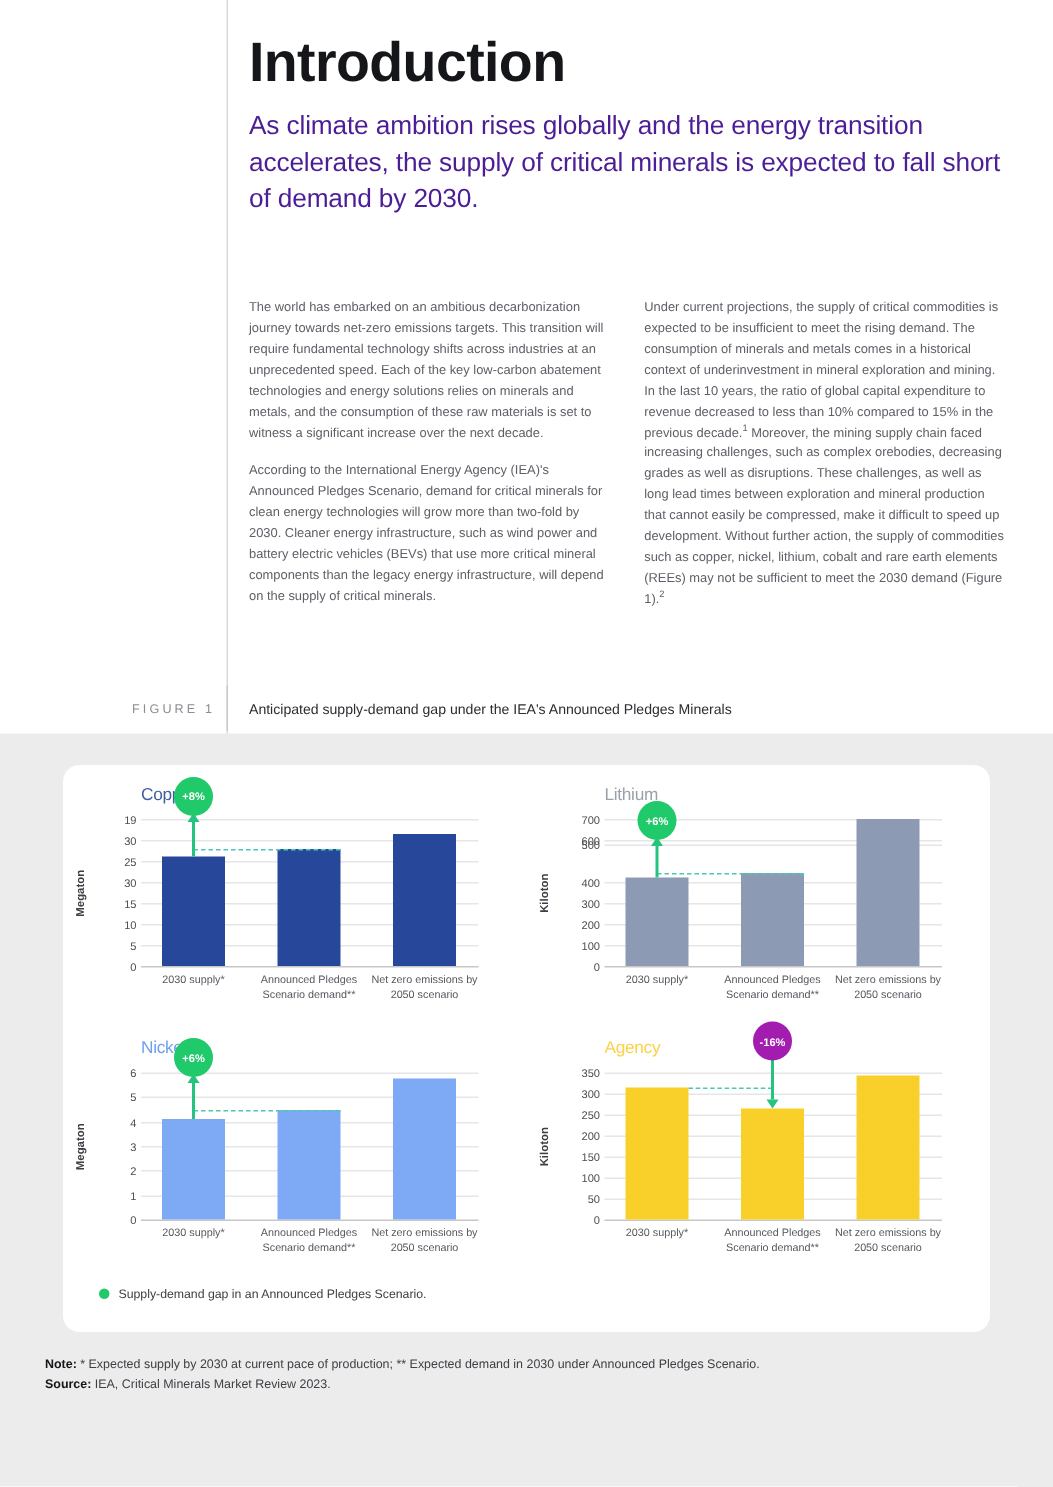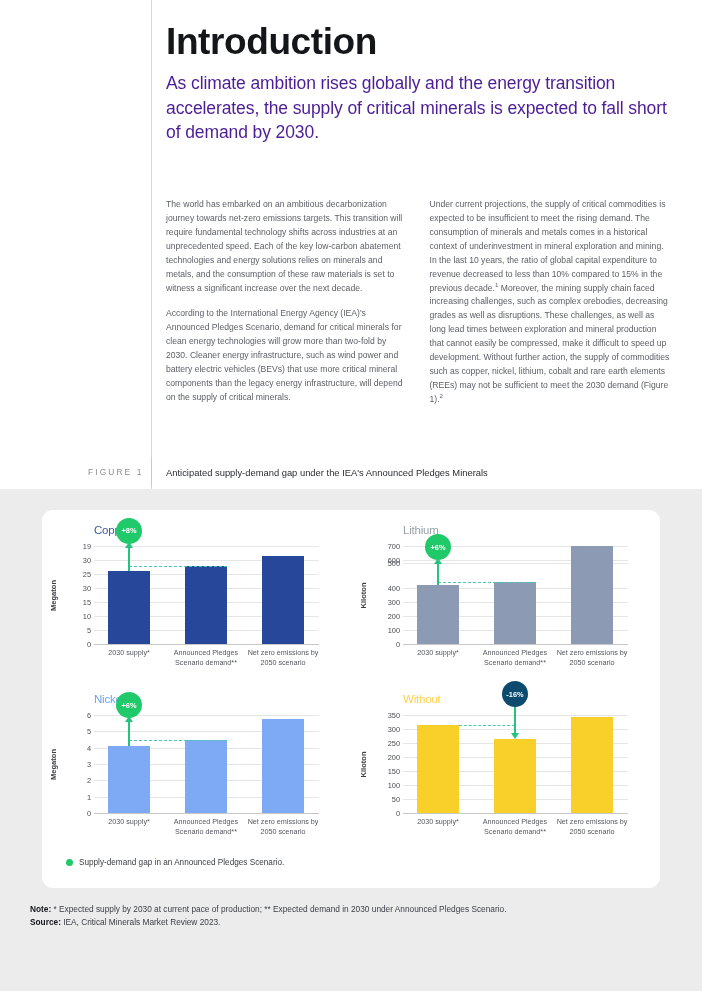"Without" div.panel-title { text: Without -> Agency }
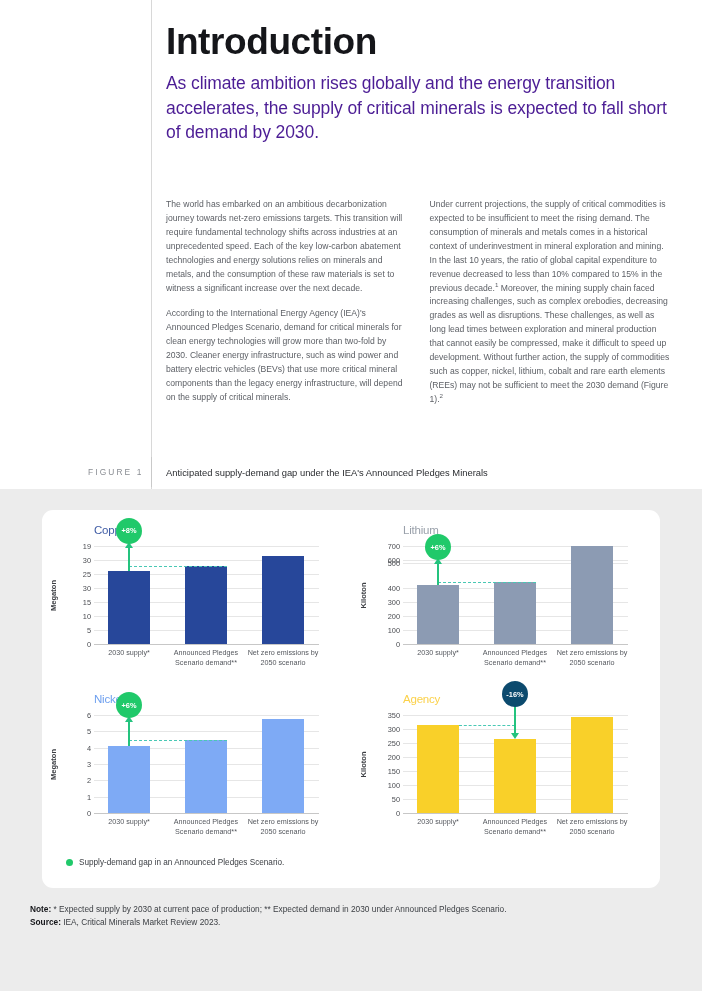"-16%" div.badge { background: #0c4a6e -> #a21caf }
